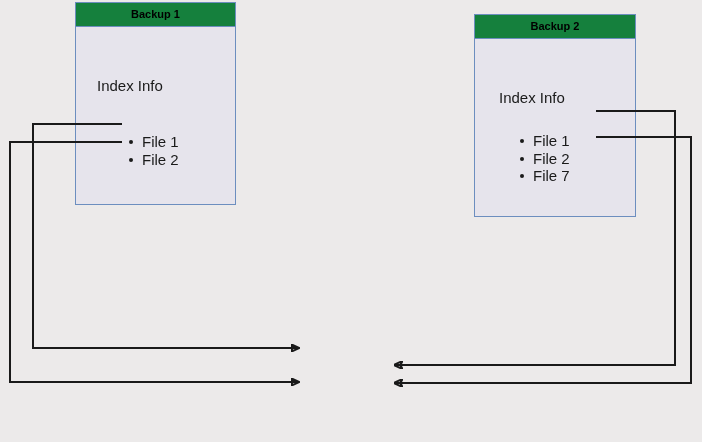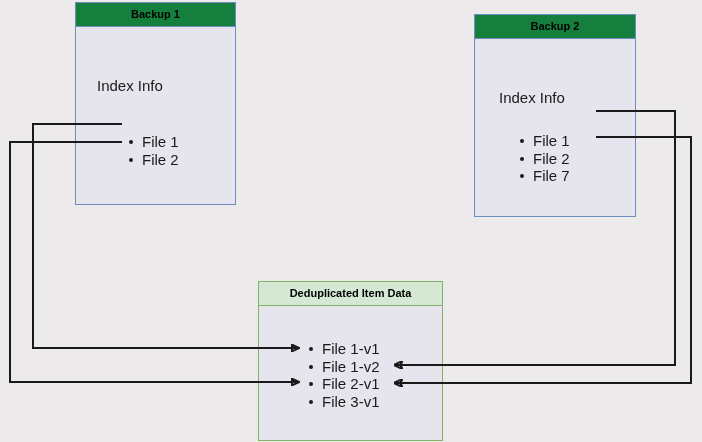"Deduplicated Item Data" div.node { html: <div> <div>Deduplicated Item Data</div> <div> <ul> <li>File 1-v1</li> <li>File 1-v2</li> <li>File 2-v1</li> <li>File 3-v1</li> </ul> </div> </div> -> none }
